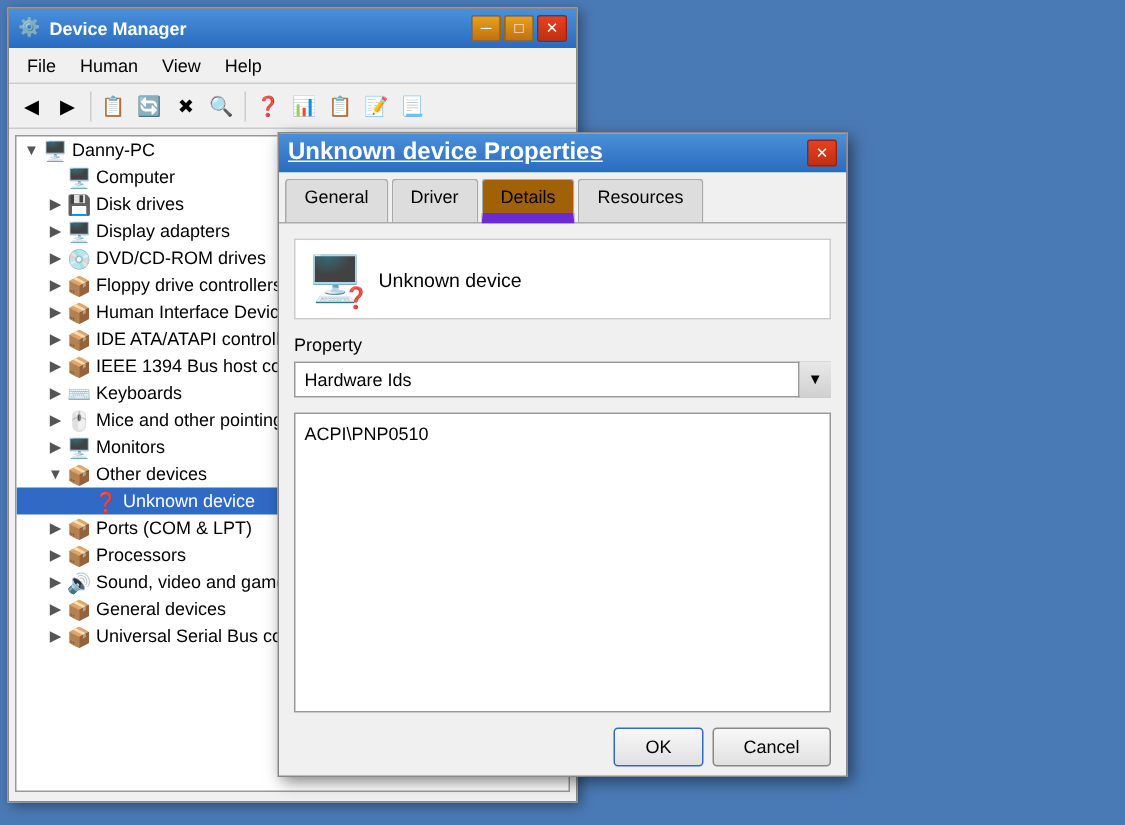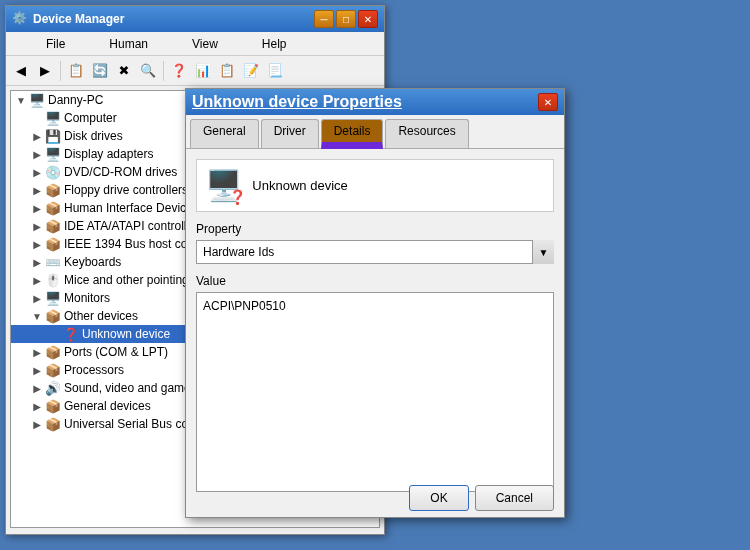"File" .menu-item { margin-left: 28px -> none }
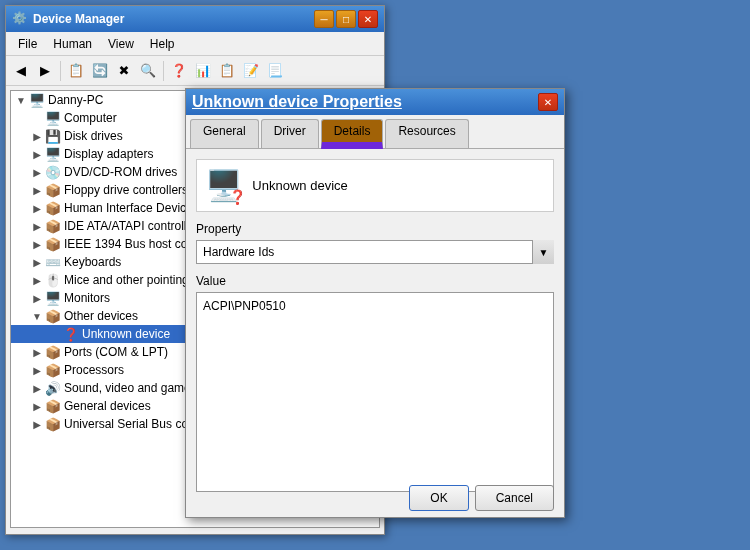"Value" span.value-label { html: <span>Value</span> -> none }
